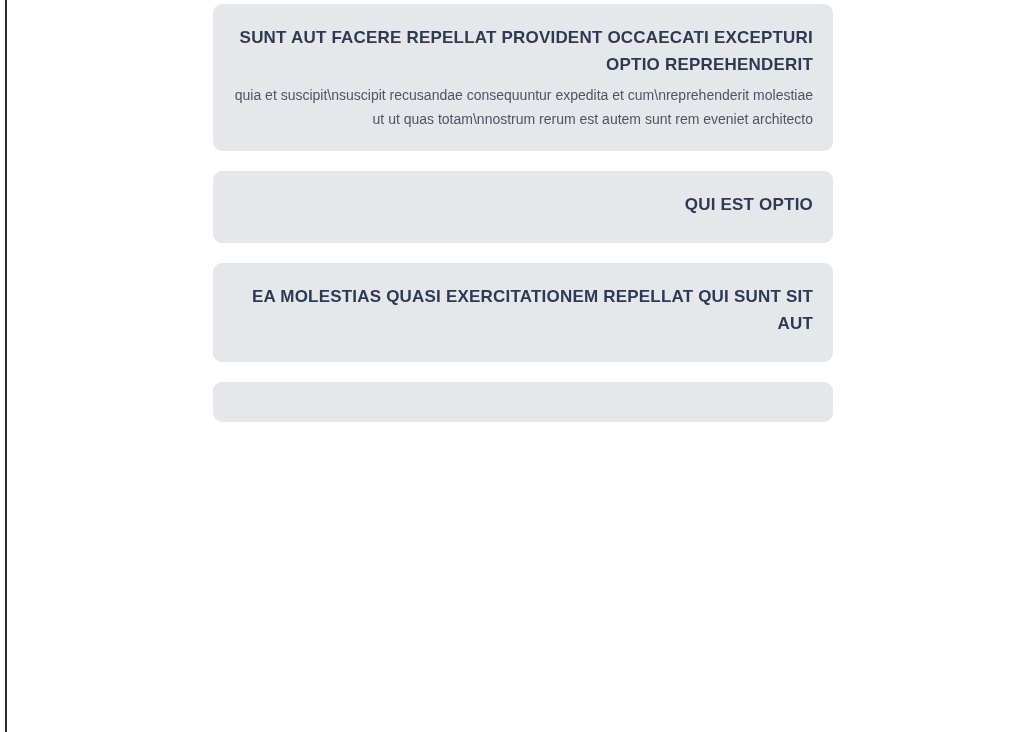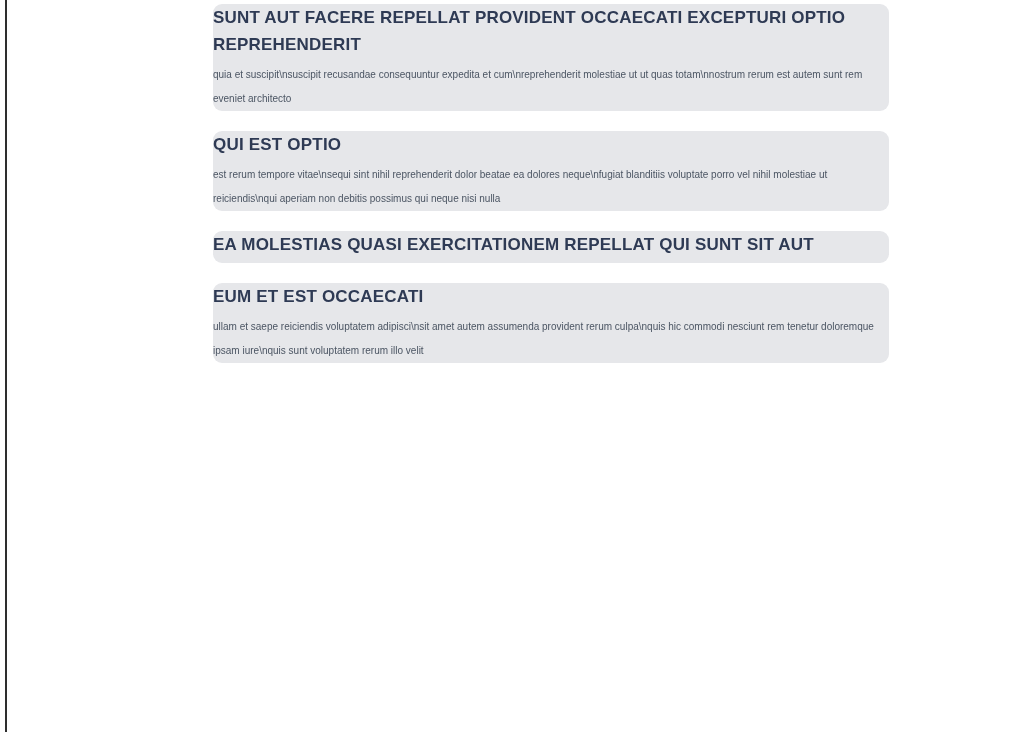"SUNT AUT FACERE REPELLAT PROVIDENT" .post-card { padding: none -> 20px; text-align: none -> right; width: 676px -> 620px }
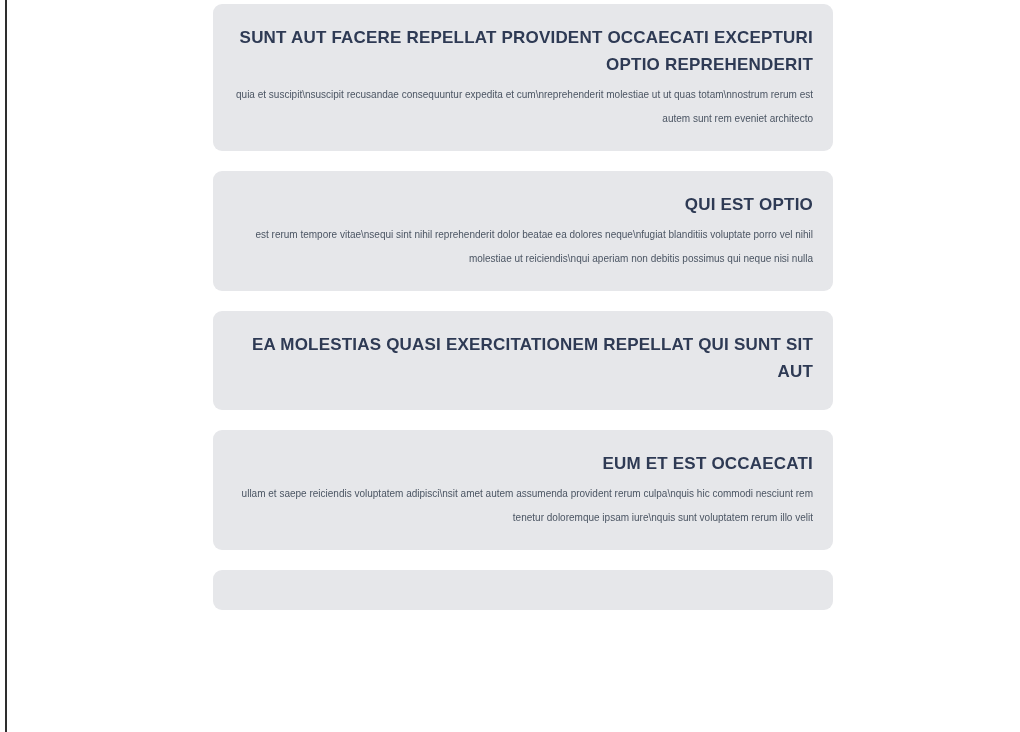"quia et suscipit\nsuscipit recusandae" .post-body { font-size: 10px -> 14px }
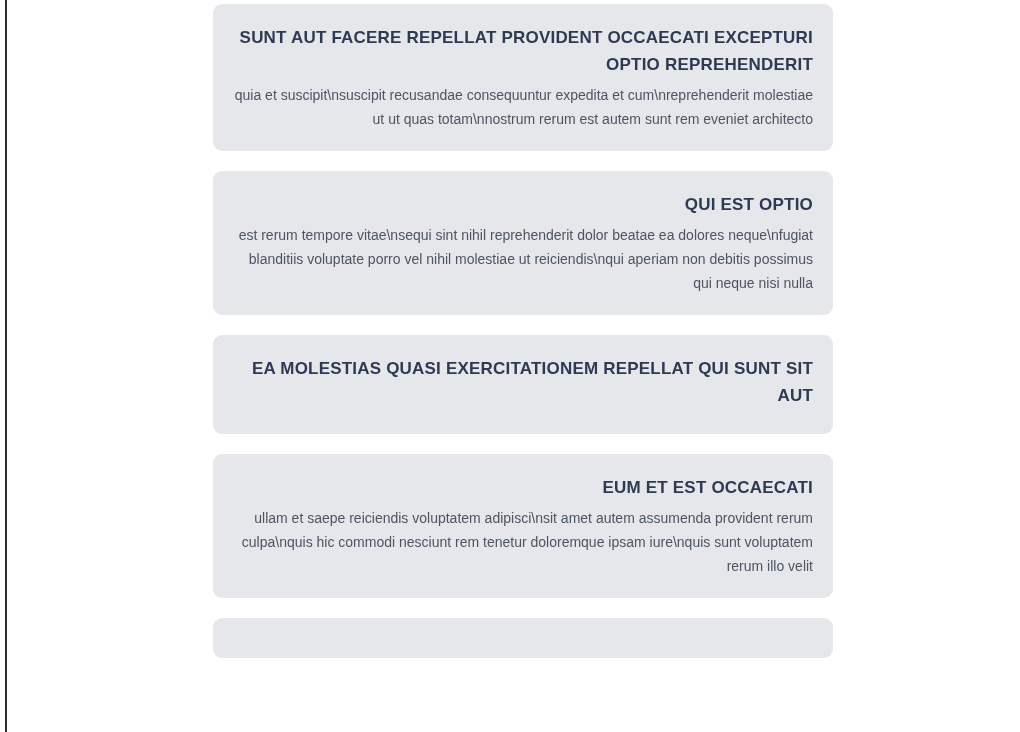"est rerum tempore vitae\nsequi sint" p.post-body { html: <p>est rerum tempore vitae\nsequi sint nihil reprehenderit dolor beatae ea dolores neque\nfugiat blanditiis voluptate porro vel nihil molestiae ut reiciendis\nqui aperiam non debitis possimus qui neque nisi nulla</p> -> none }
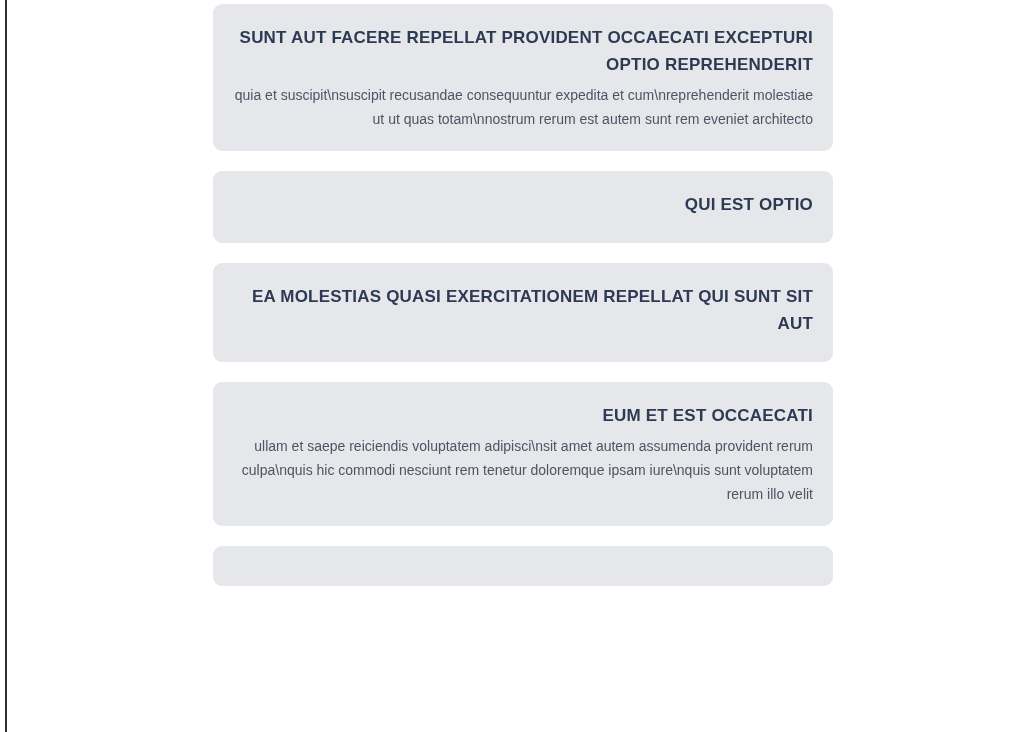"EUM ET EST OCCAECATI" article.post-card { html: <article> <h2>EUM ET EST OCCAECATI</h2> <p>ullam et saepe reiciendis voluptatem adipisci\nsit amet autem assumenda provident rerum culpa\nquis hic commodi nesciunt rem tenetur doloremque ipsam iure\nquis sunt voluptatem rerum illo velit</p> </article> -> none }
